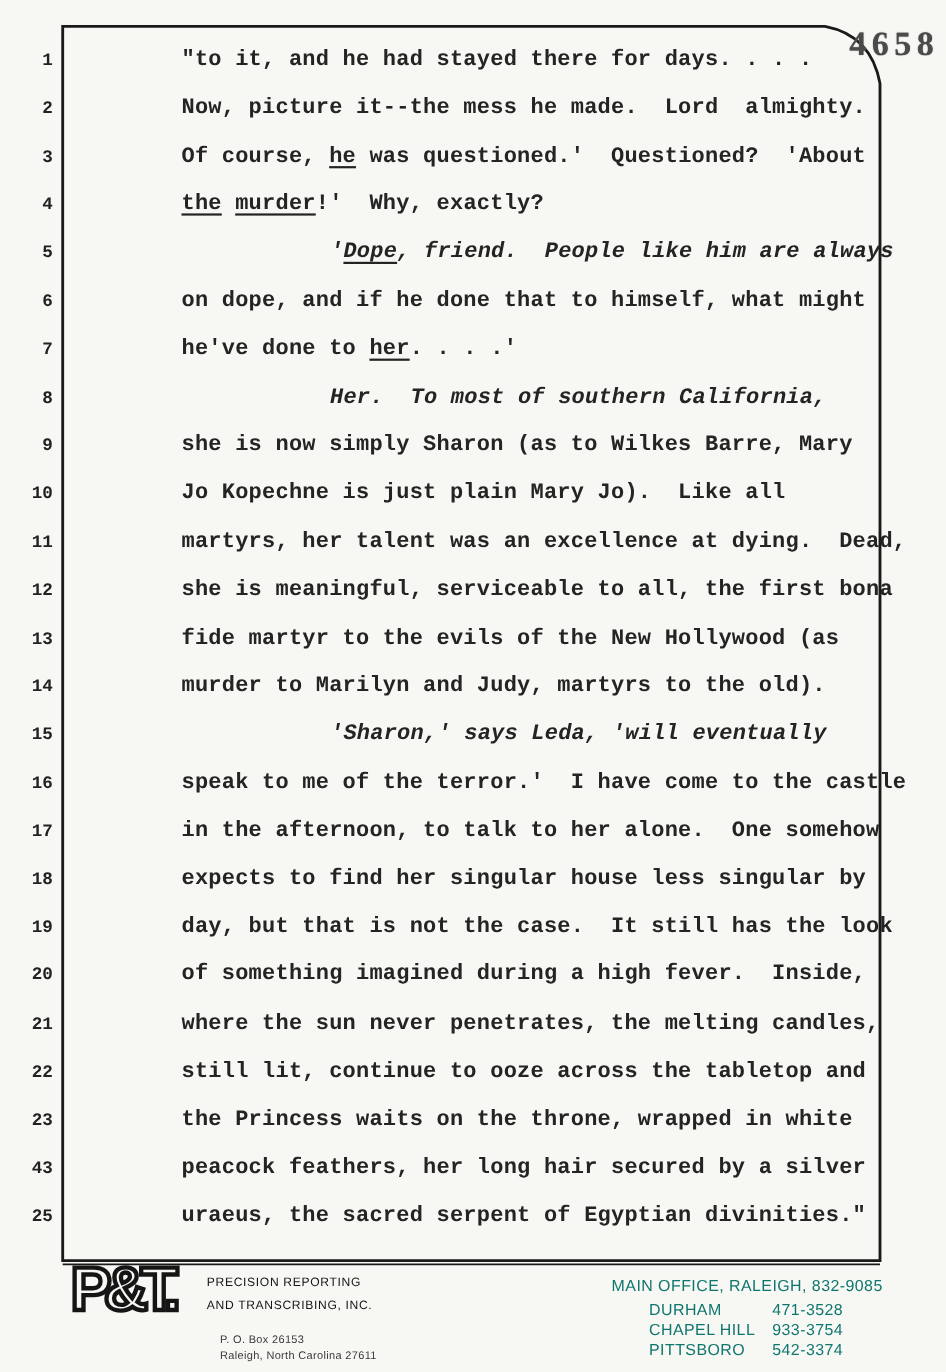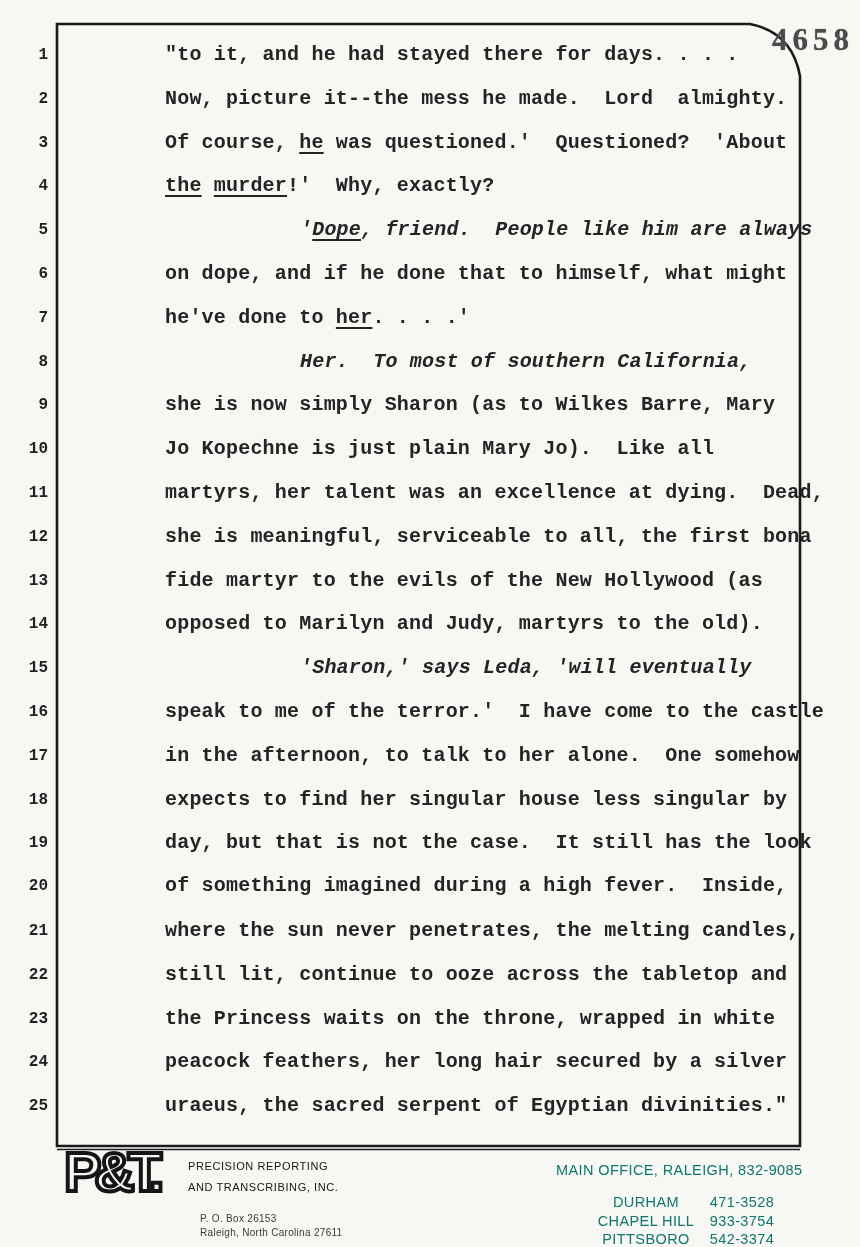"opposed to Marilyn and Judy," span { text: opposed -> murder }
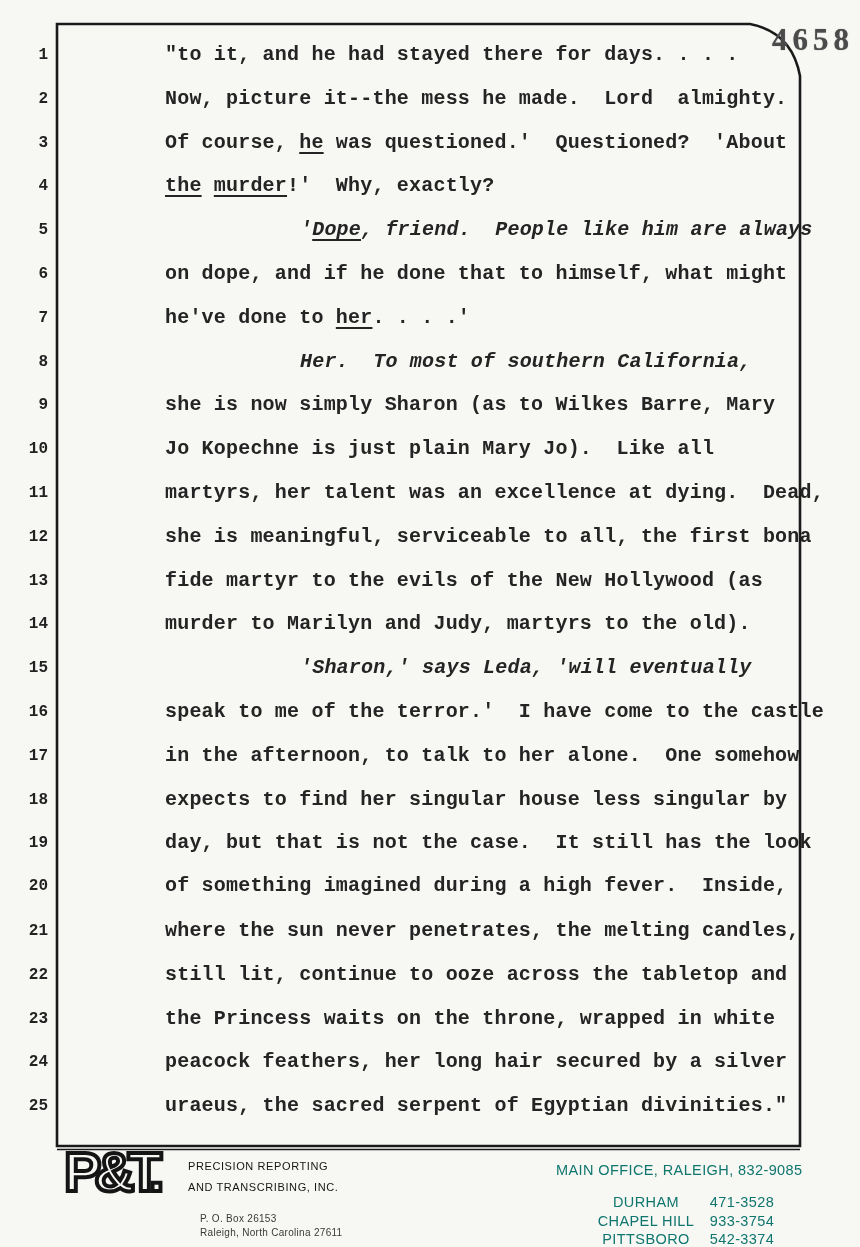"24" span.lnum { text: 24 -> 43 }
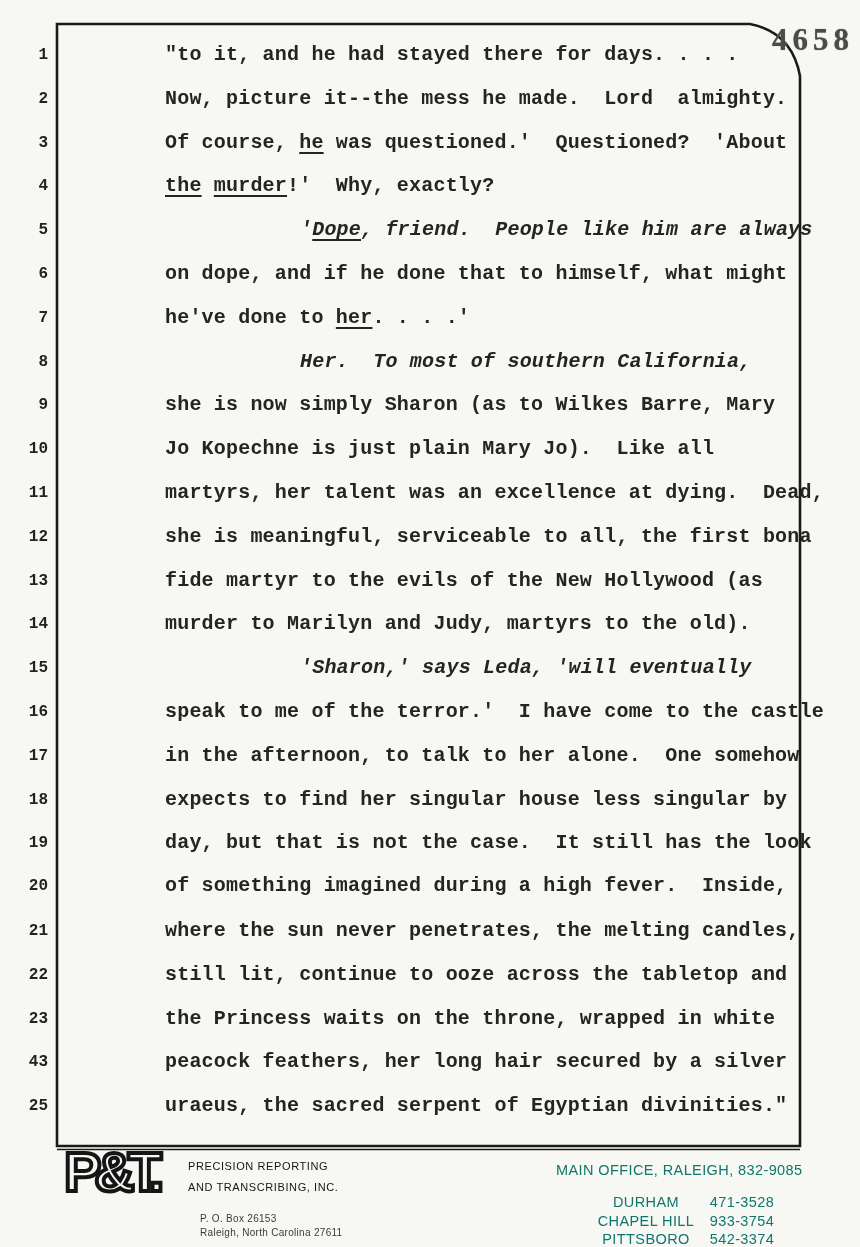"DURHAM" #office-rows { margin-top: 15px -> 4px; text-align: center -> none }
